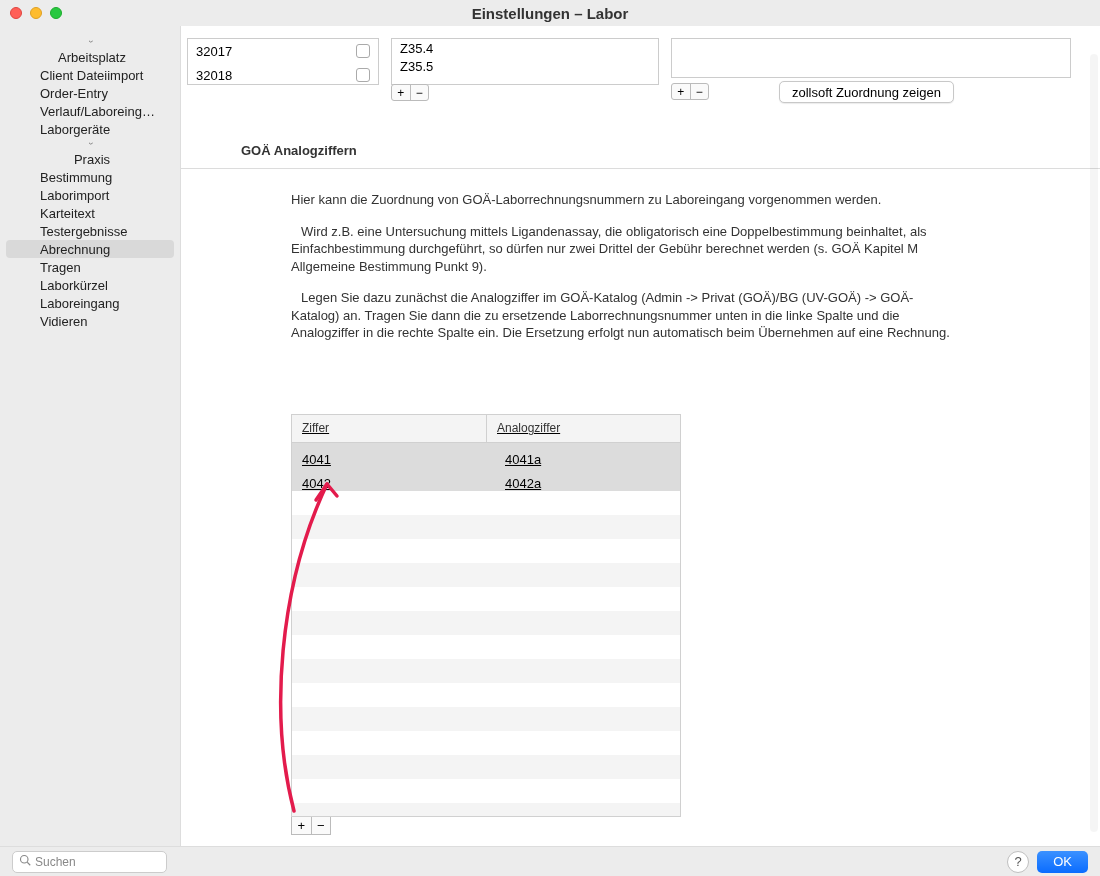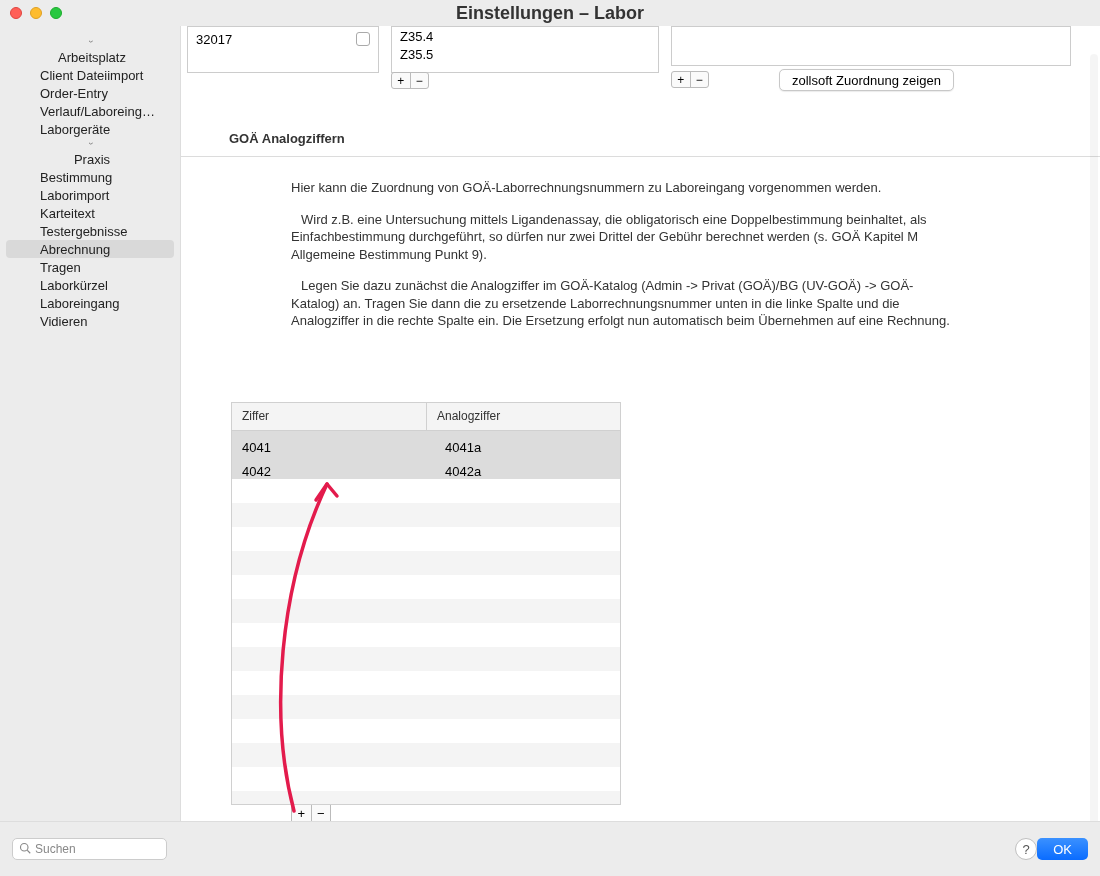"Einstellungen – Labor" .titlebar-title { font-size: 18px -> 15px }
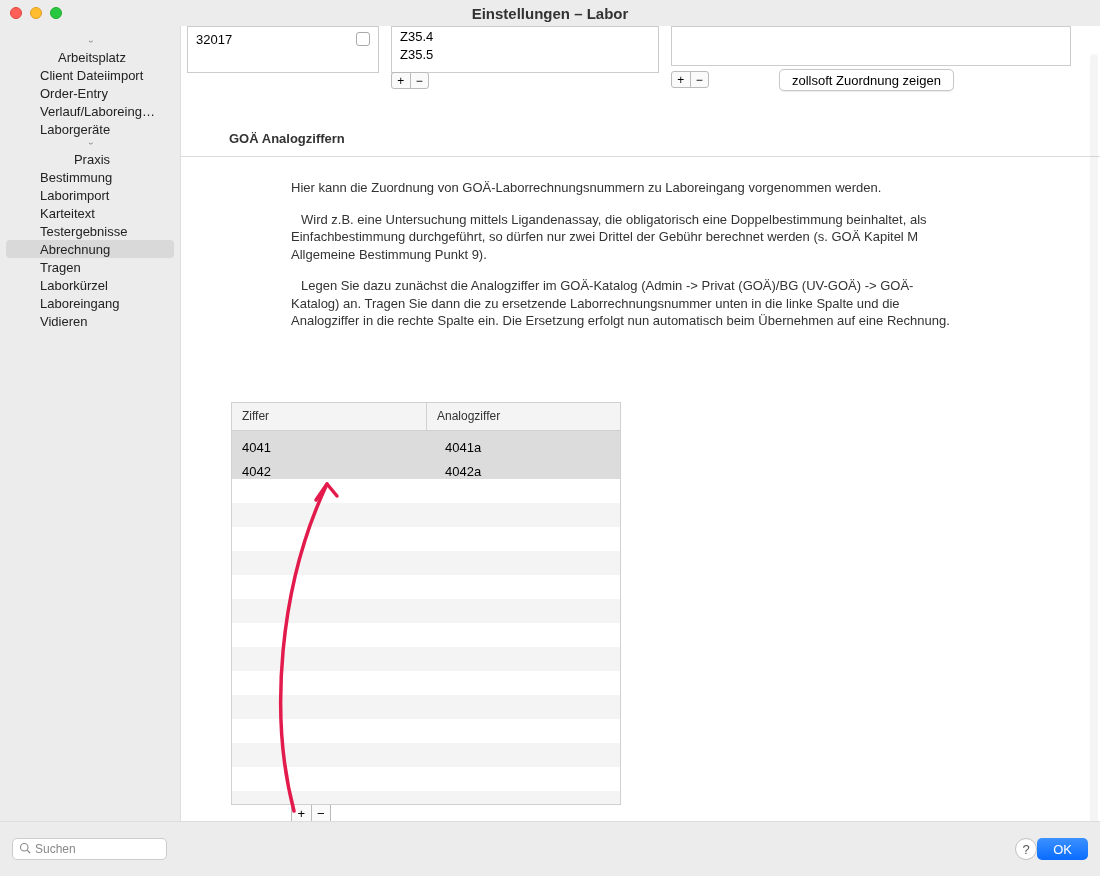"32017" .top-strip { padding: 0 10px 0 6px -> 12px 10px 0 6px }
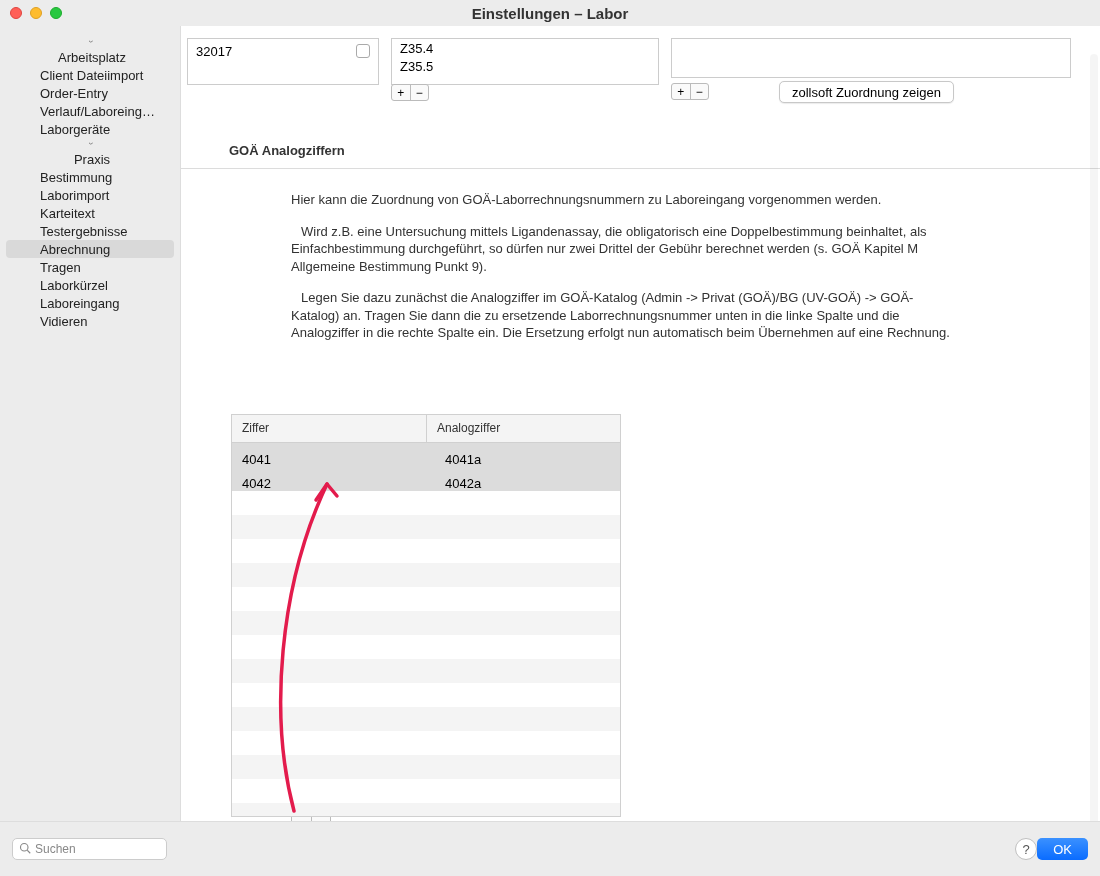"32018" div.list-row { html: none -> <div> <span>32018</span> <span></span> <span></span> </div> }
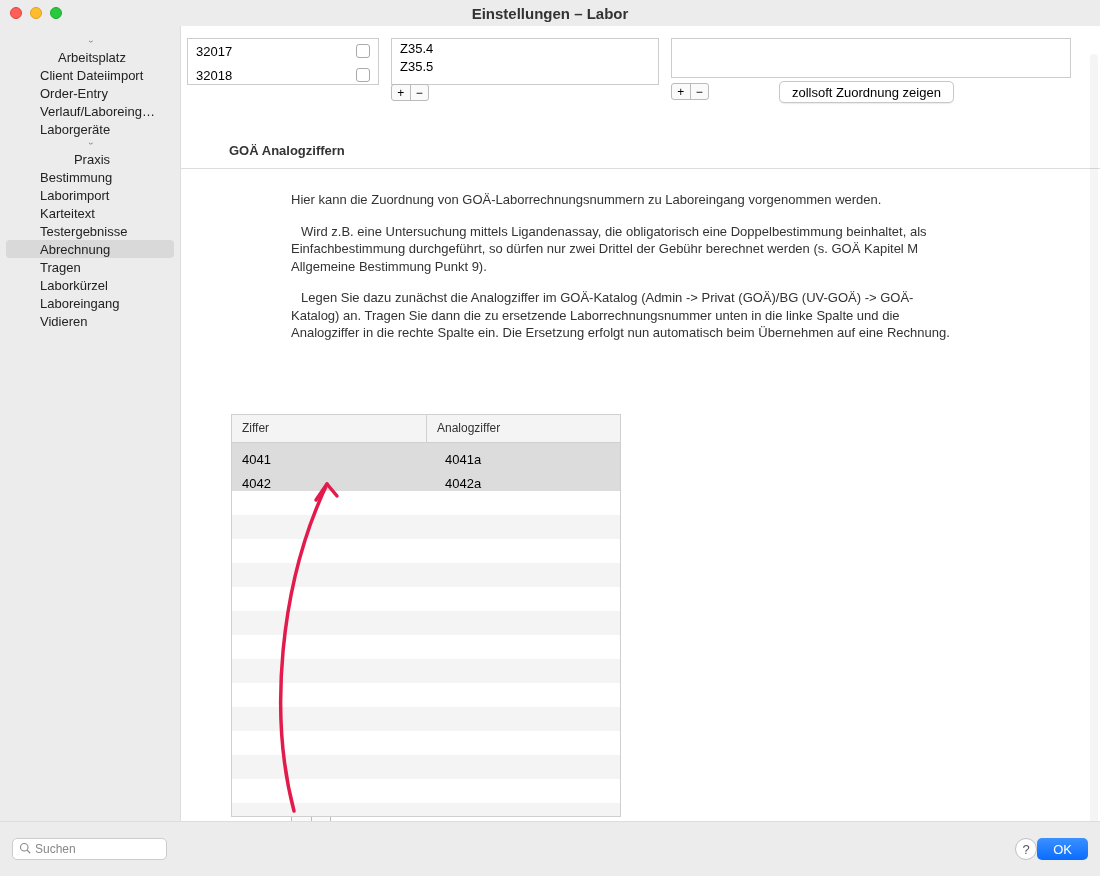"GOÄ Analogziffern" .section-title { margin: 40px 0 8px 48px -> 40px 0 8px 60px }
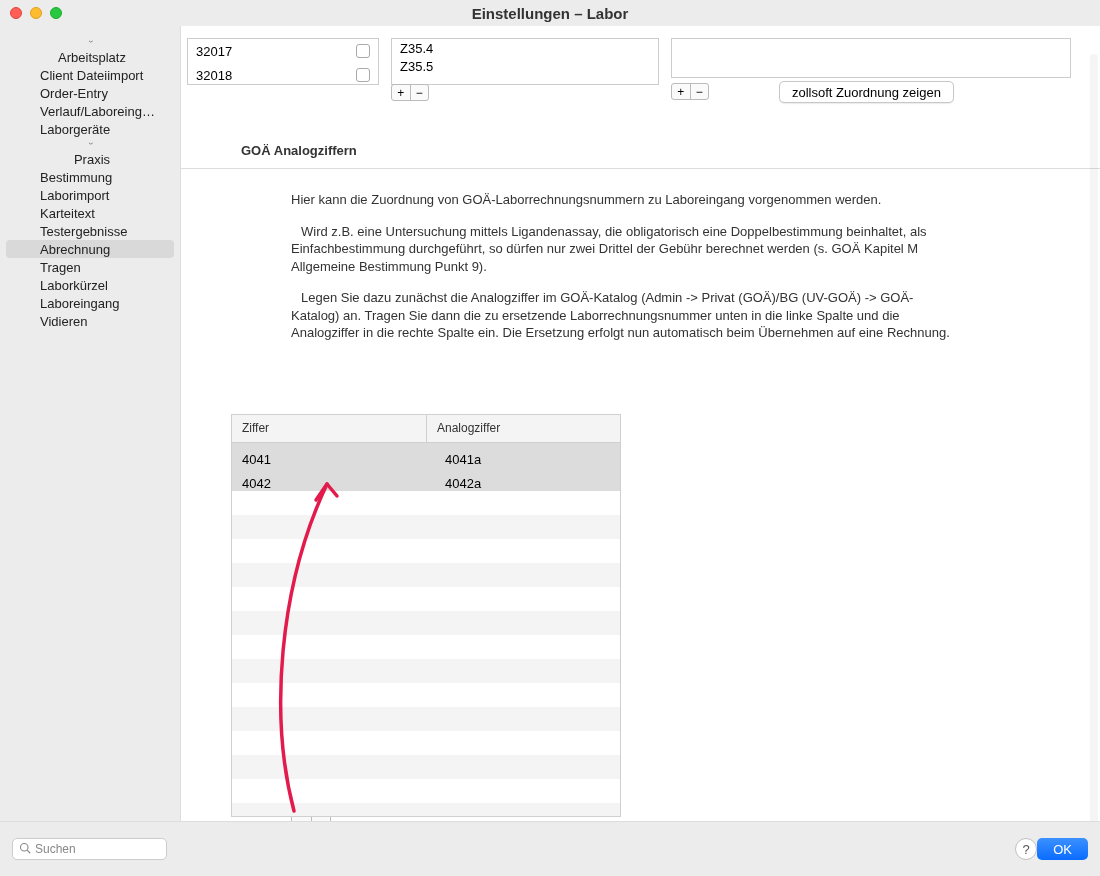"Ziffer" .analog-table { margin: 58px 0 0 50px -> 58px 0 0 110px; text-decoration: none -> underline }
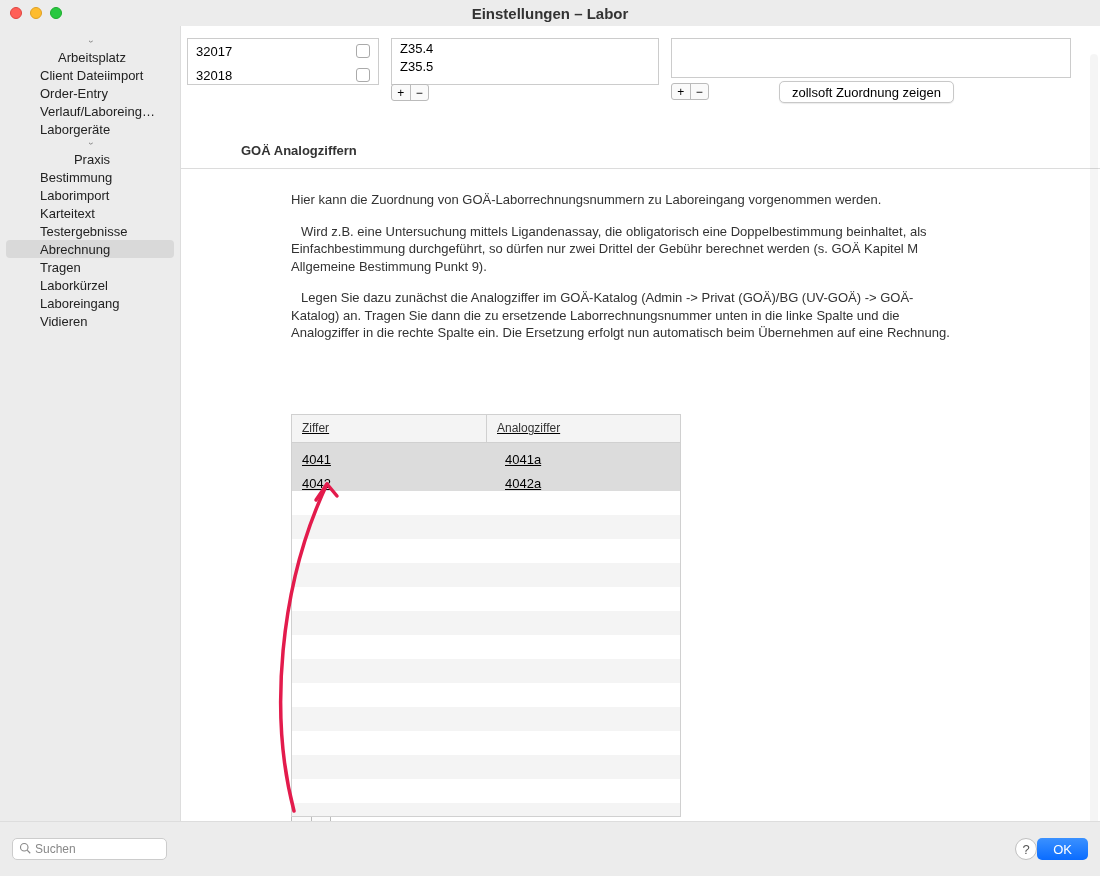"Suchen" .bottom-bar { gap: none -> 8px; height: 55px -> 30px }
